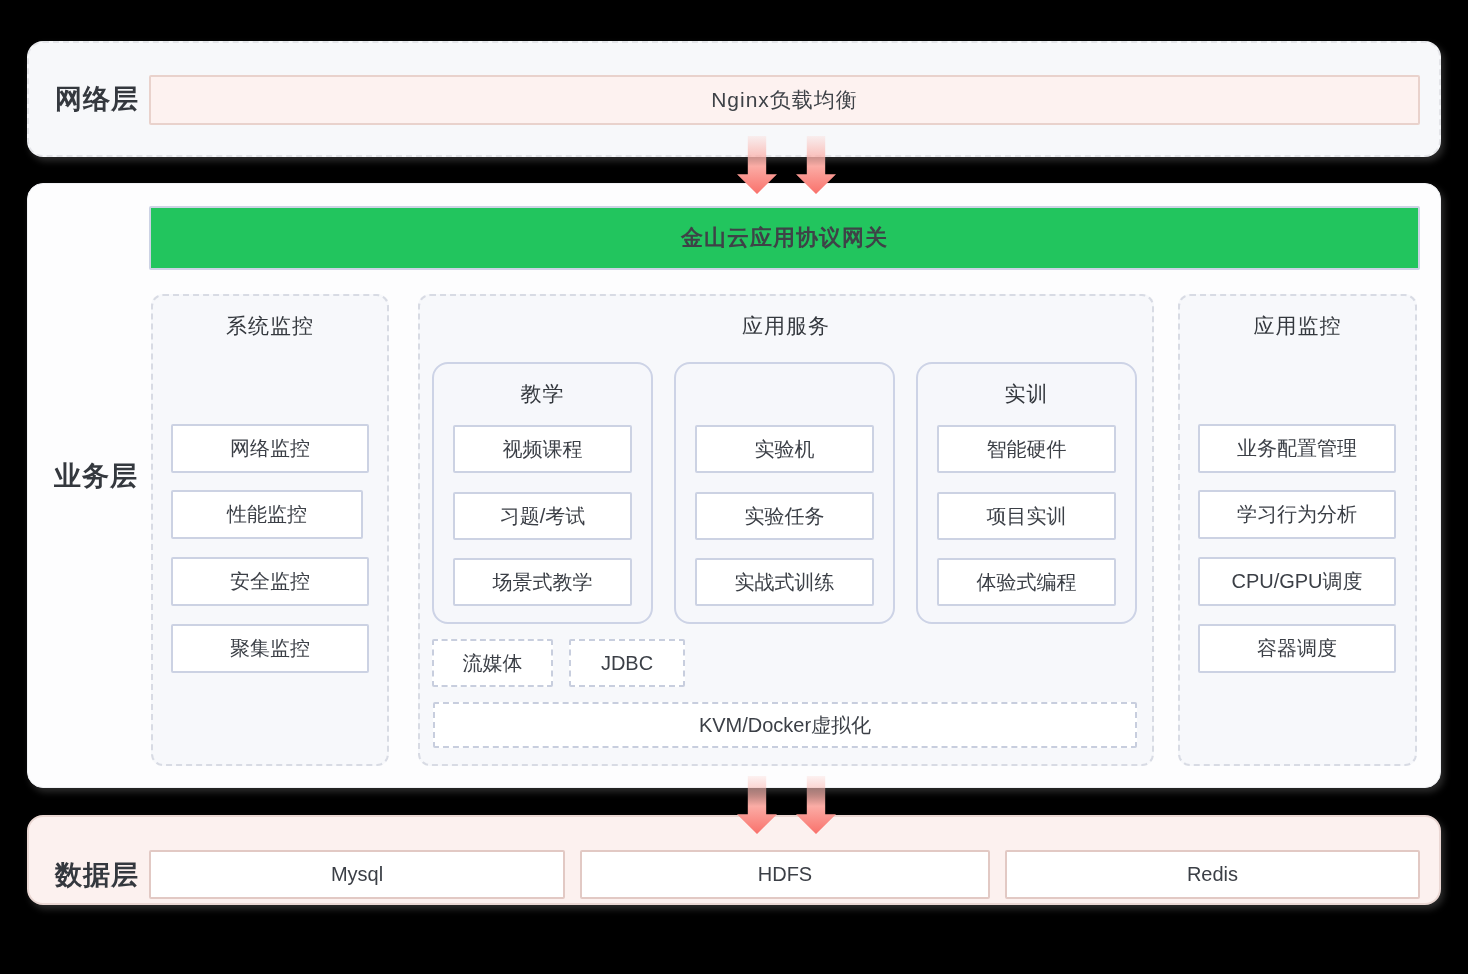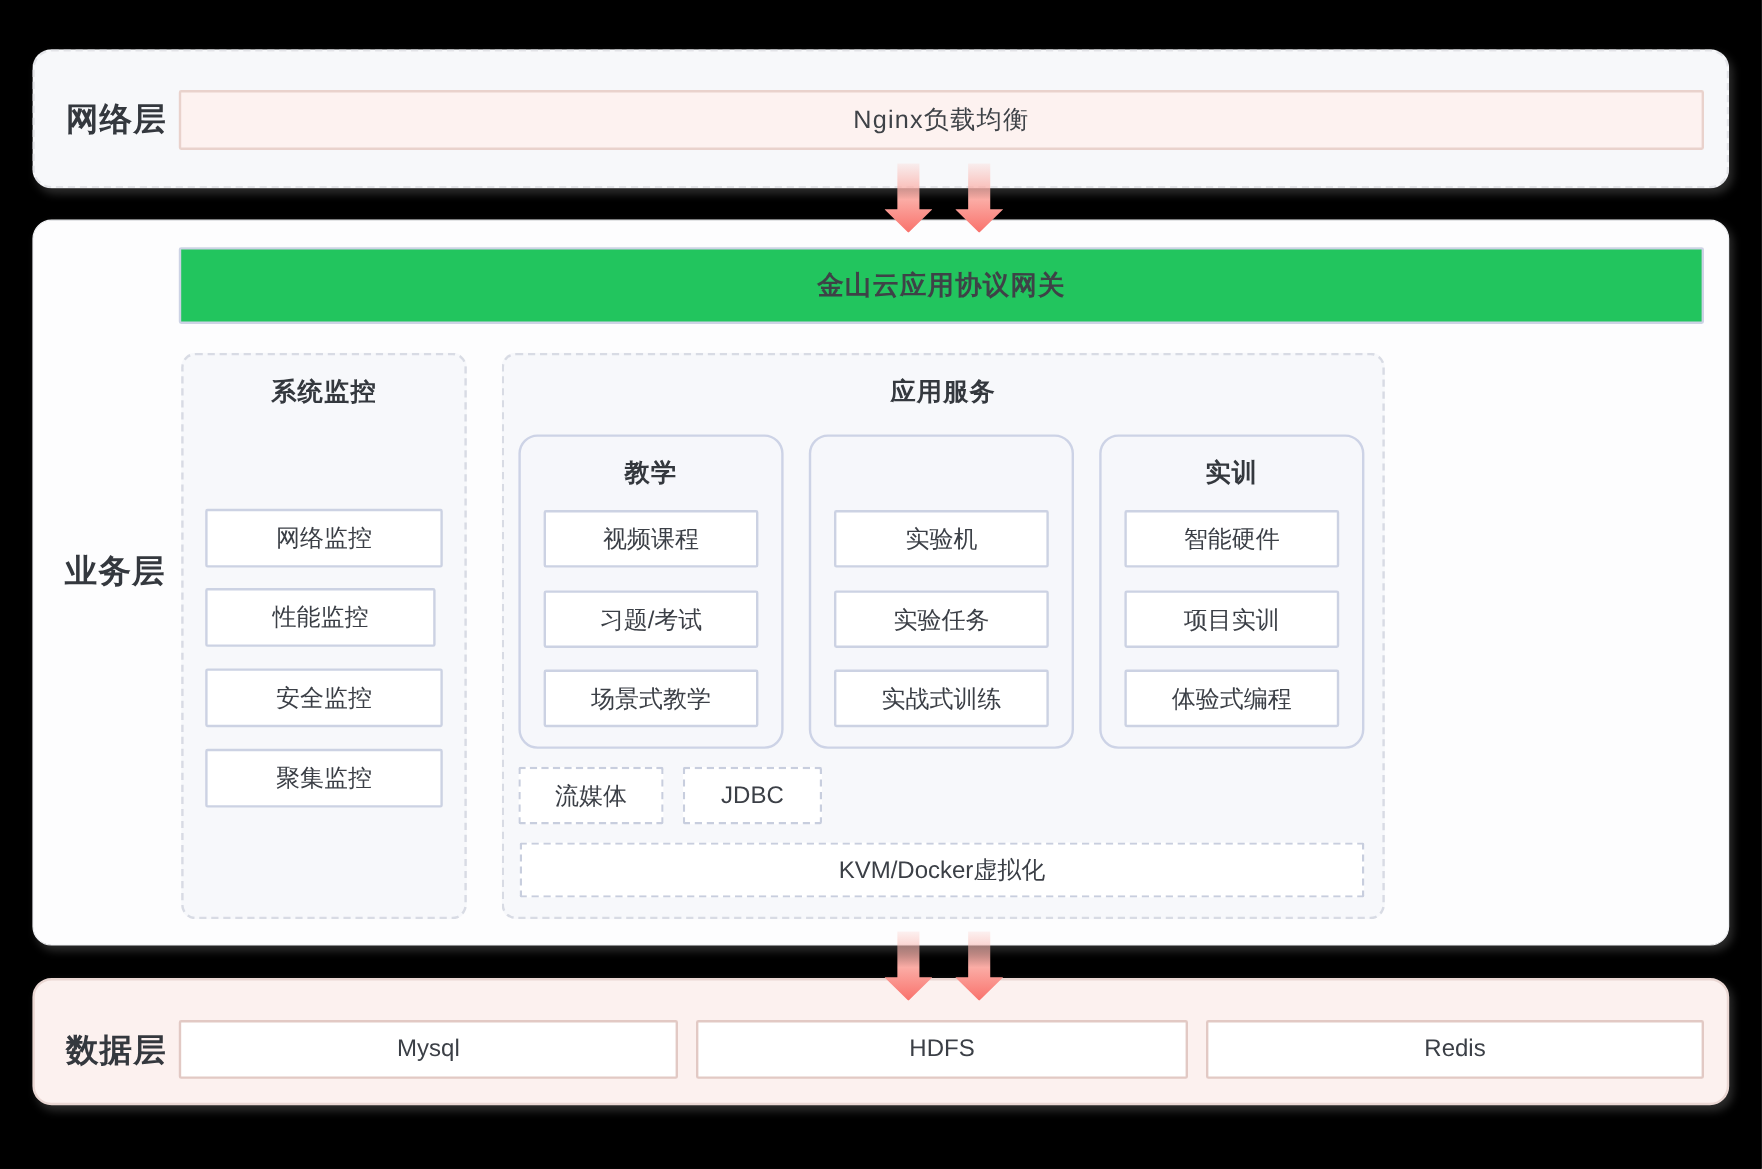"系统监控" .ttl { font-weight: 700 -> 400 }
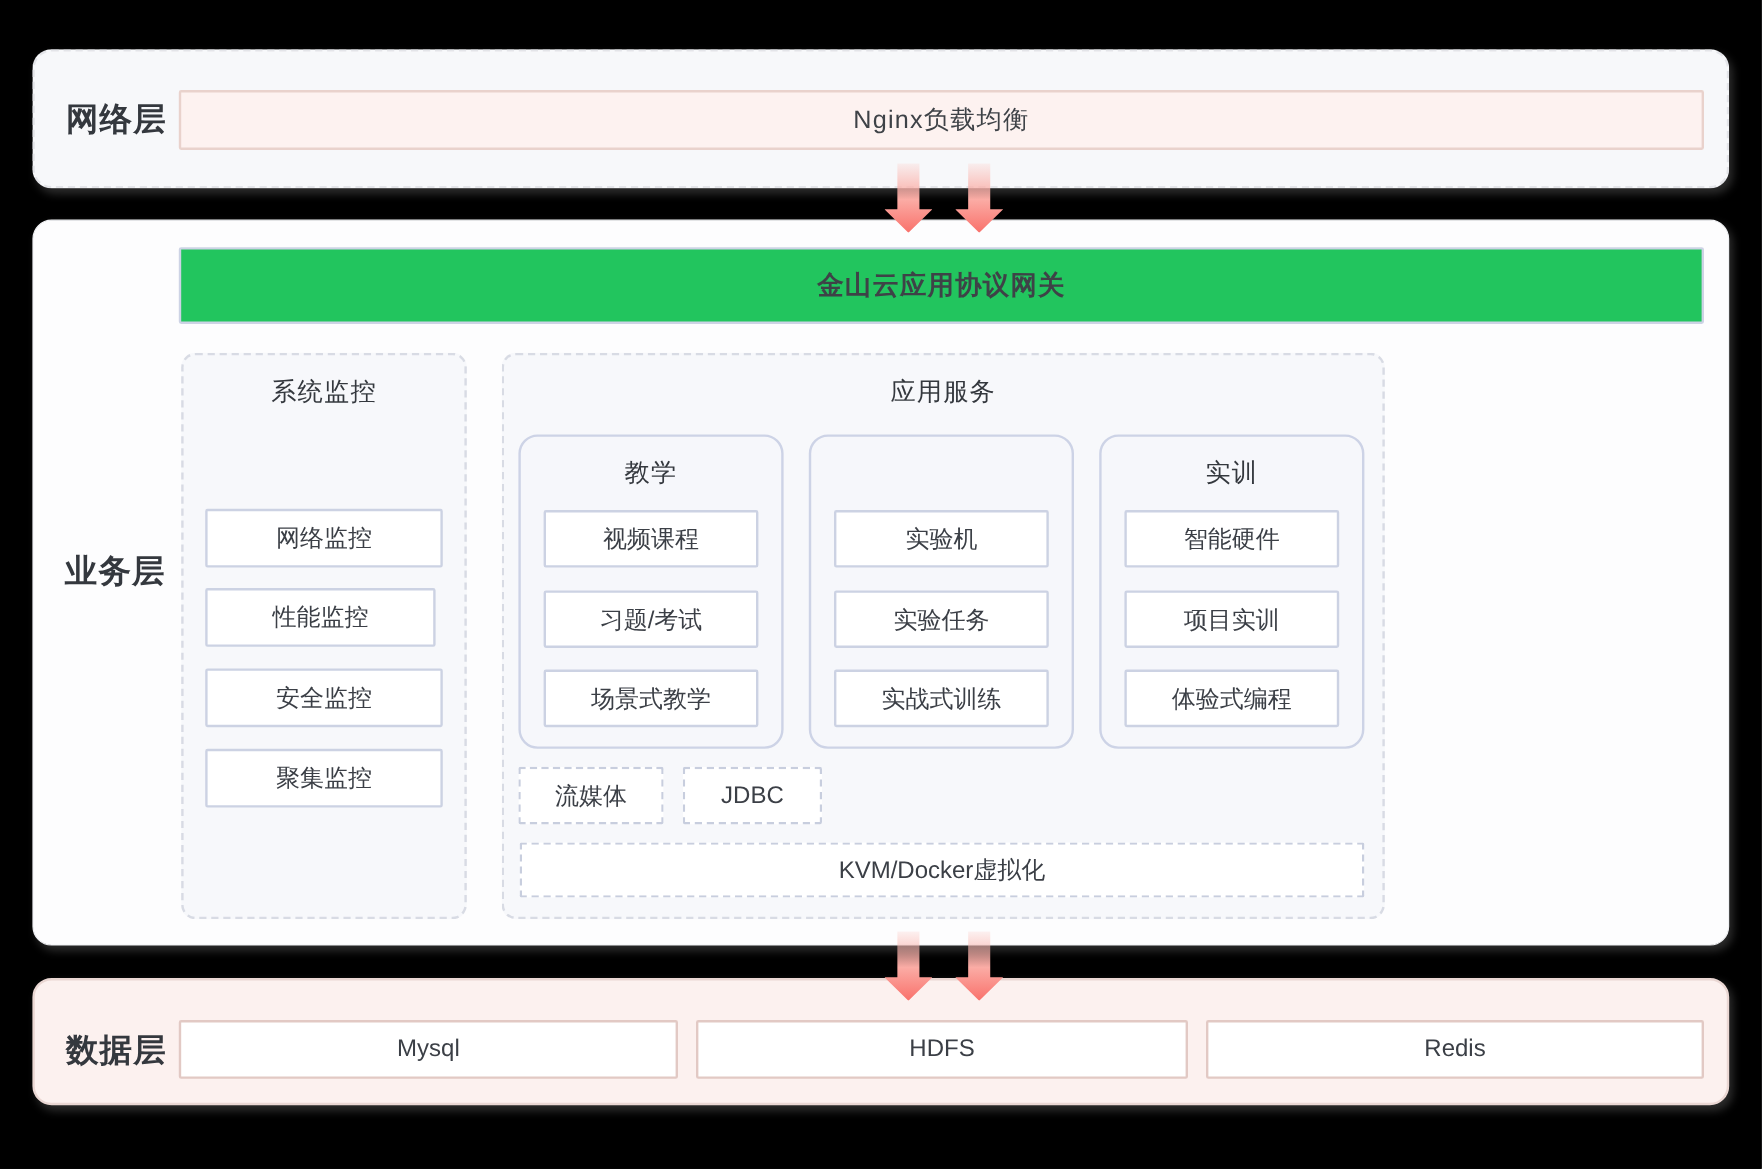"应用监控" div.section { html: none -> <div> <div>应用监控</div> <div>业务配置管理</div> <div>学习行为分析</div> <div>CPU/GPU调度</div> <div>容器调度</div> </div> }
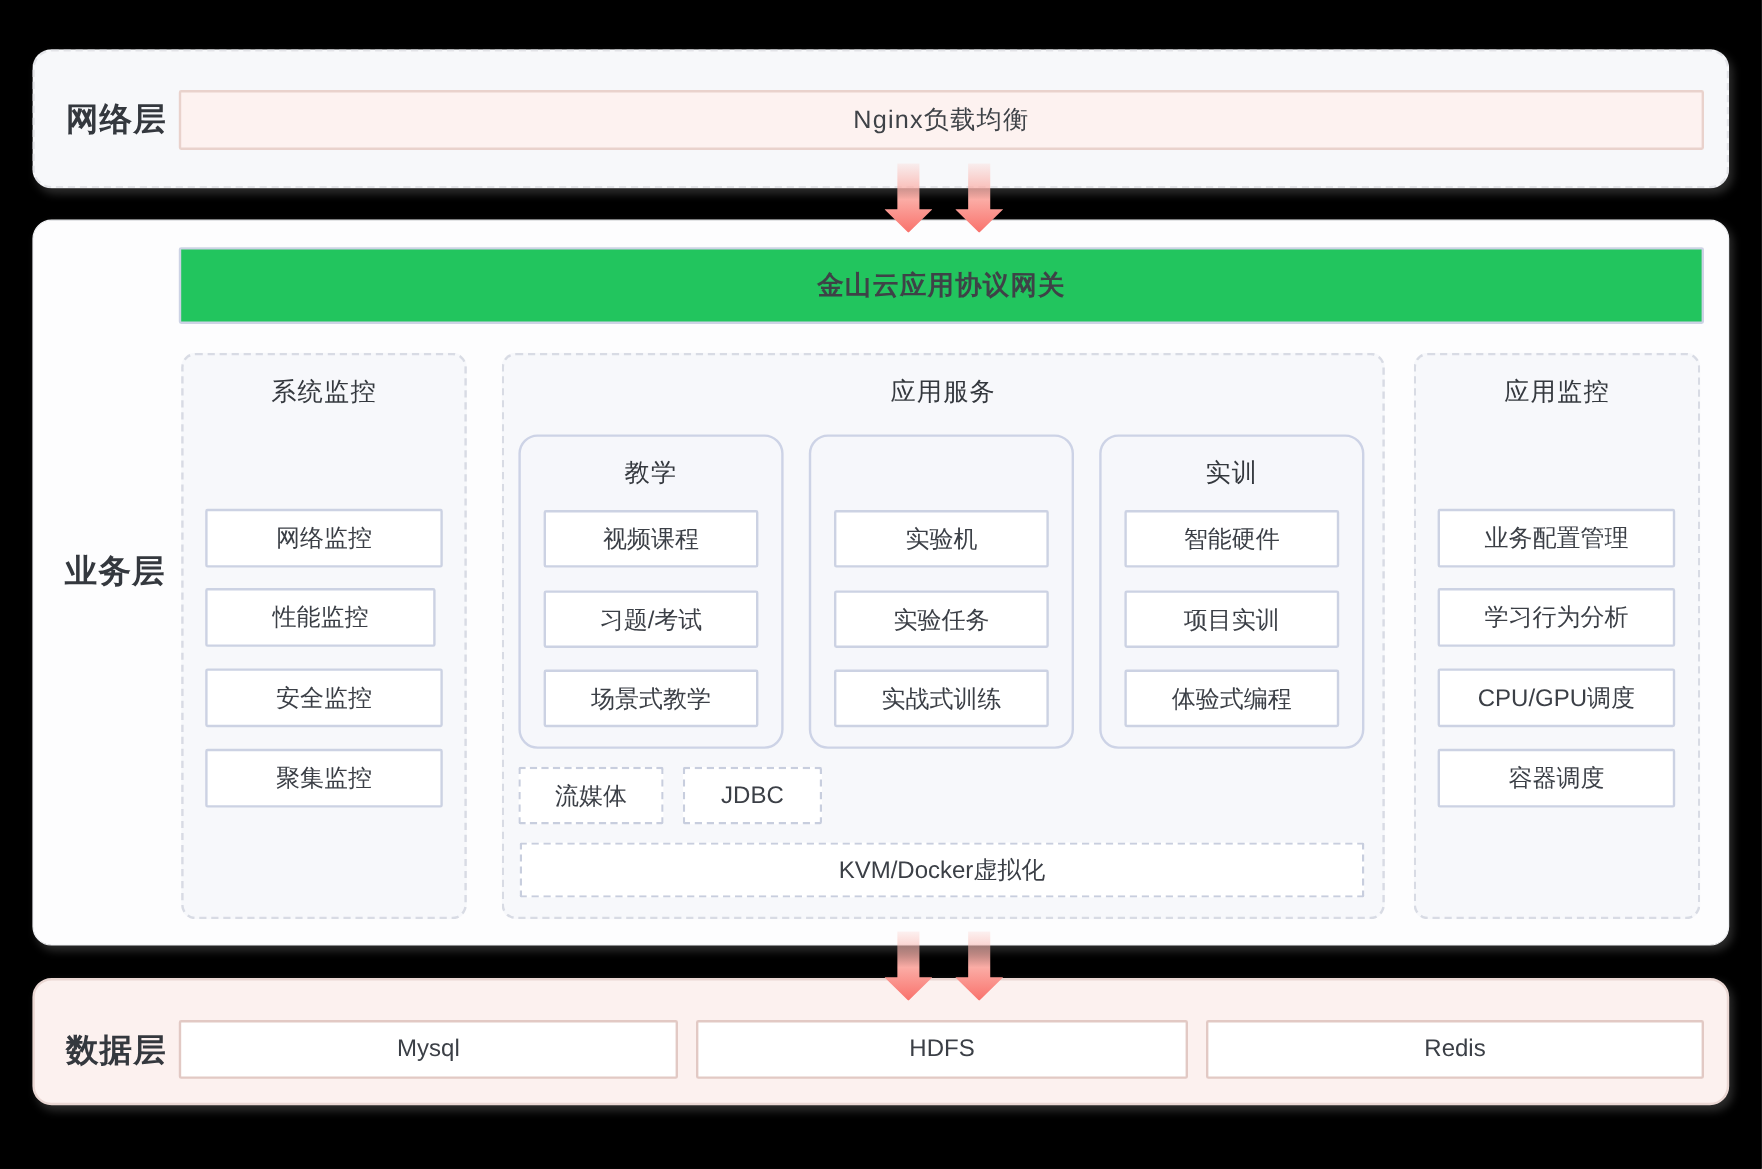"数据层" .panel-data { height: 106px -> 90px }
